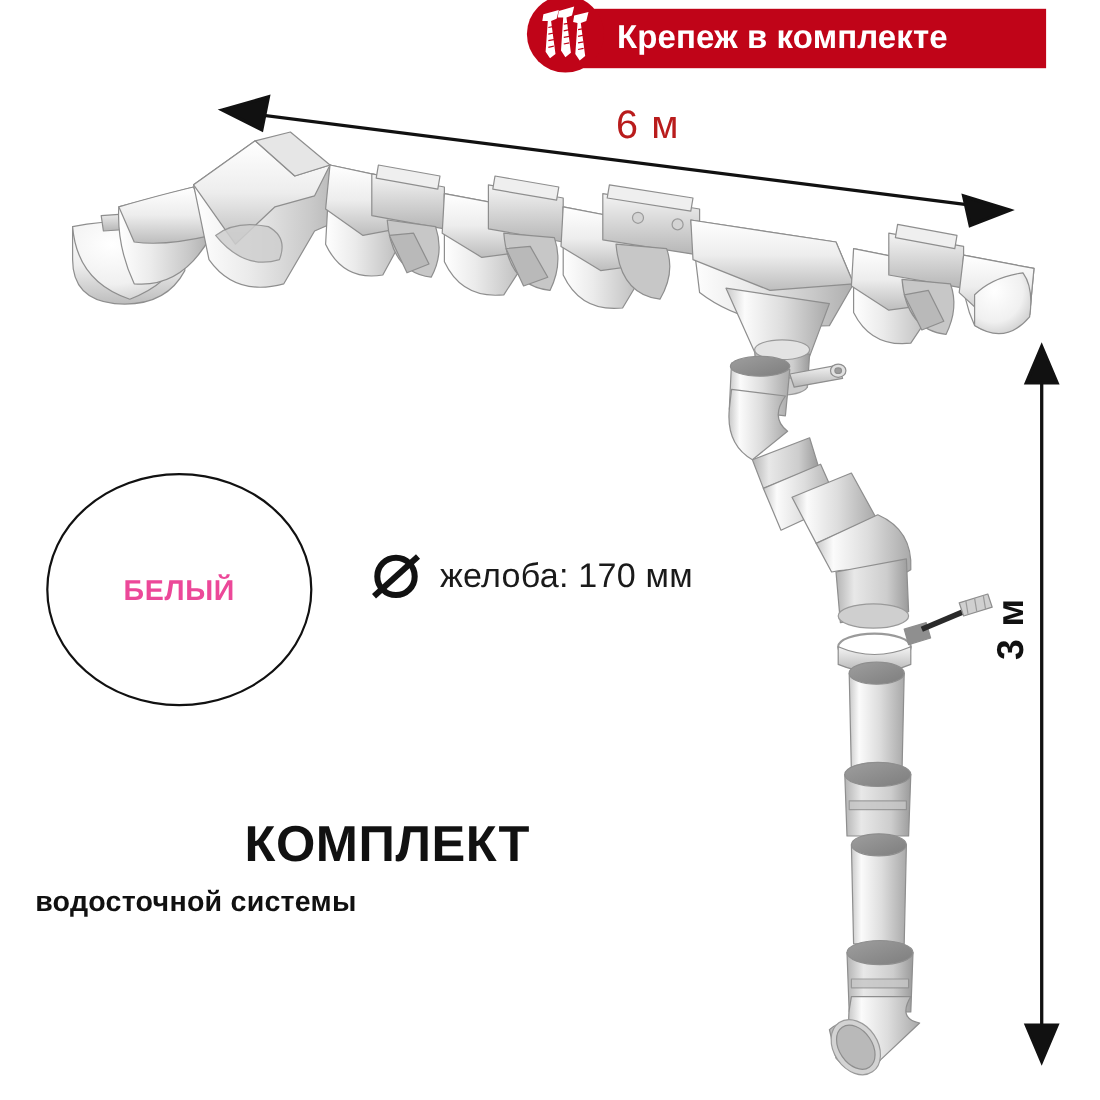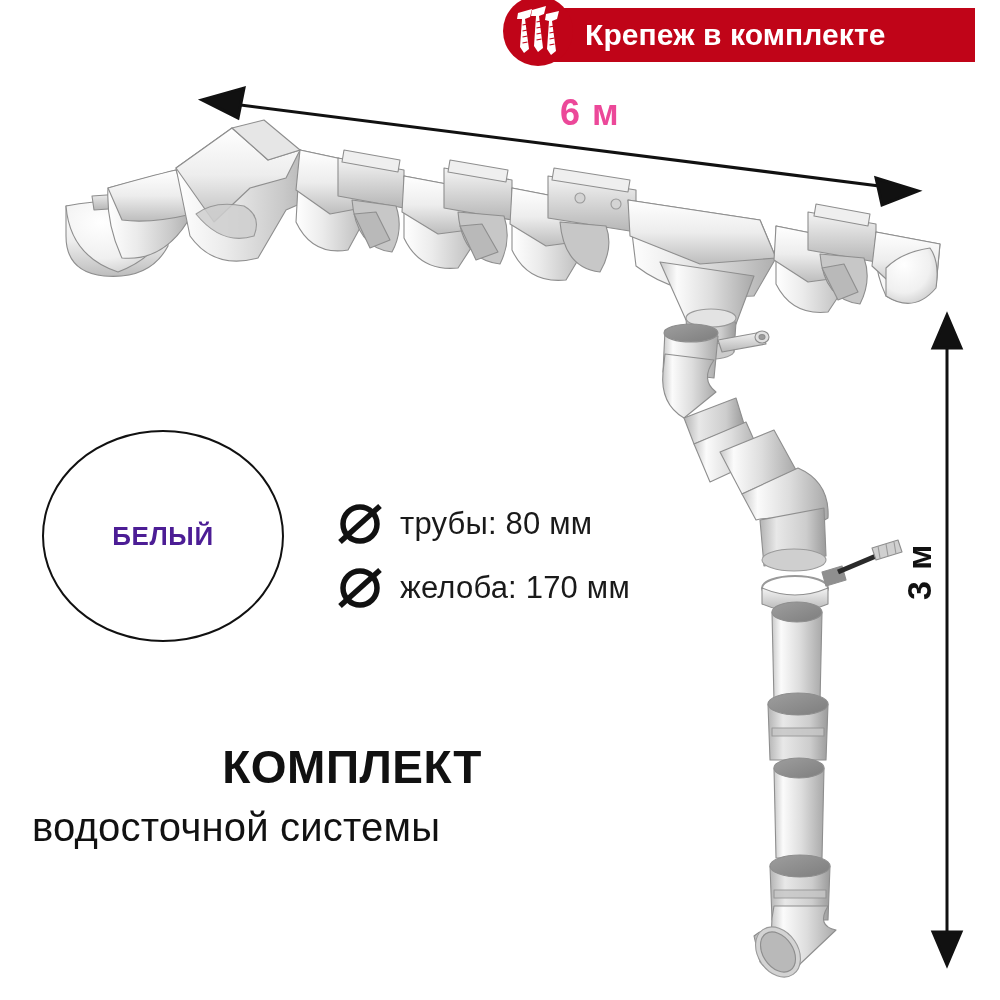"Крепеж в комплекте" .badge { left: 503px -> 479px }
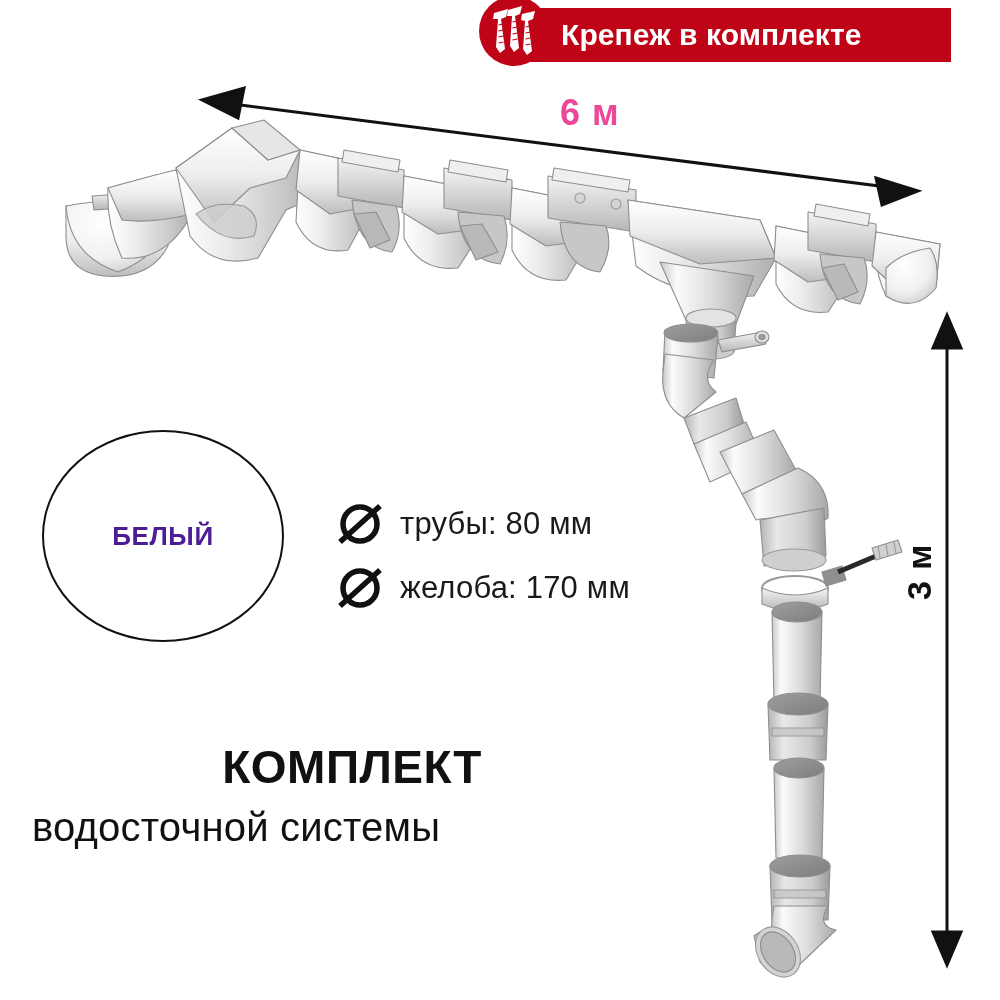"6 м" .dim-6m { color: #ec4899 -> #b91c1c; font-weight: 700 -> 400 }
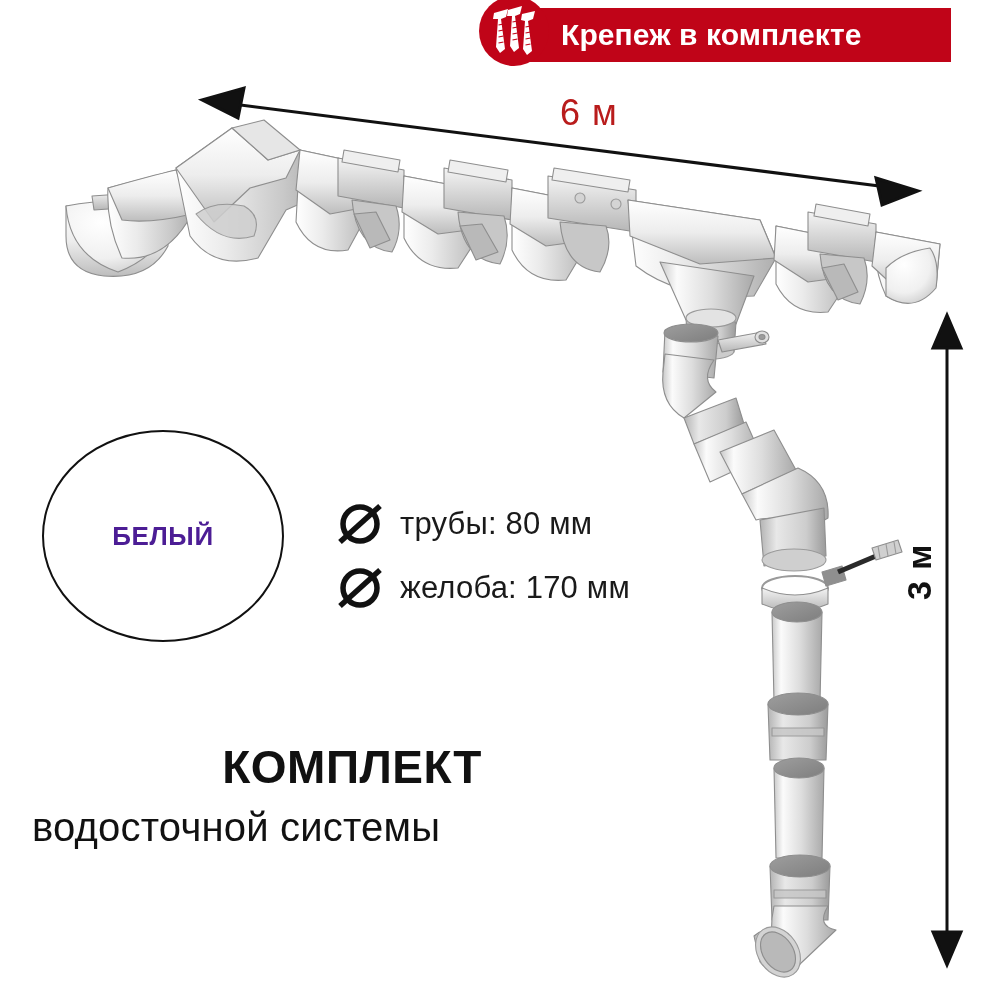"БЕЛЫЙ" .color-circle span { color: #4c1d95 -> #ec4899 }
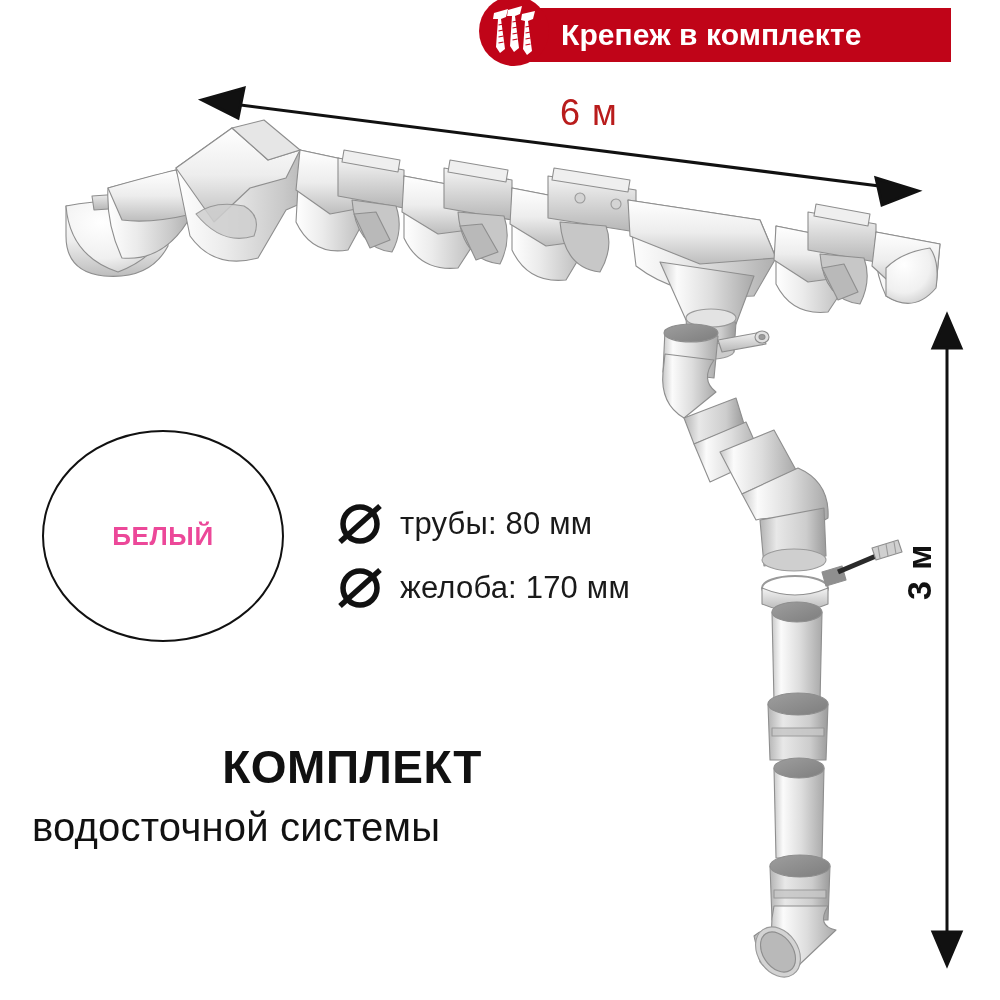"трубы: 80 мм" div.spec-row { html: <div> <svg> <circle></circle> <line></line> </svg> <span>трубы: 80 мм</span> </div> -> none }
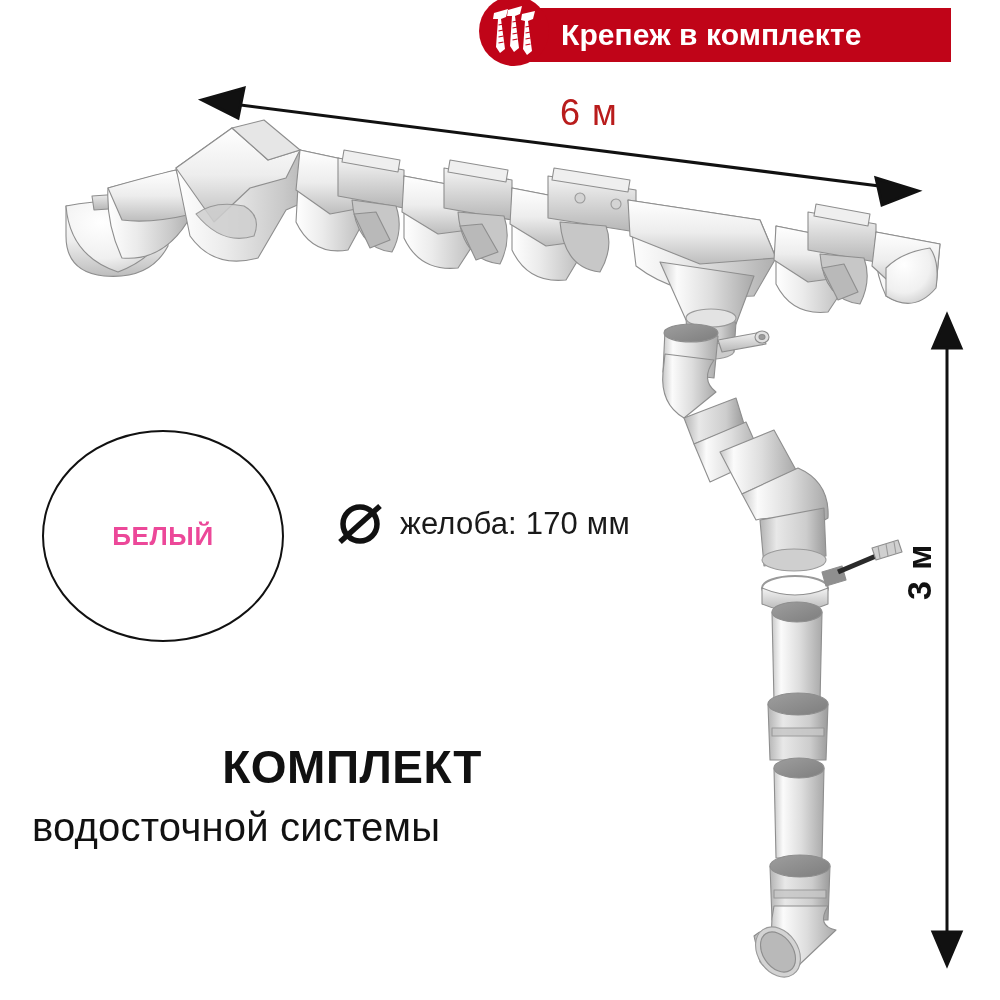"водосточной системы" .headline .l2 { font-size: 40px -> 26px; font-weight: 400 -> 700 }
